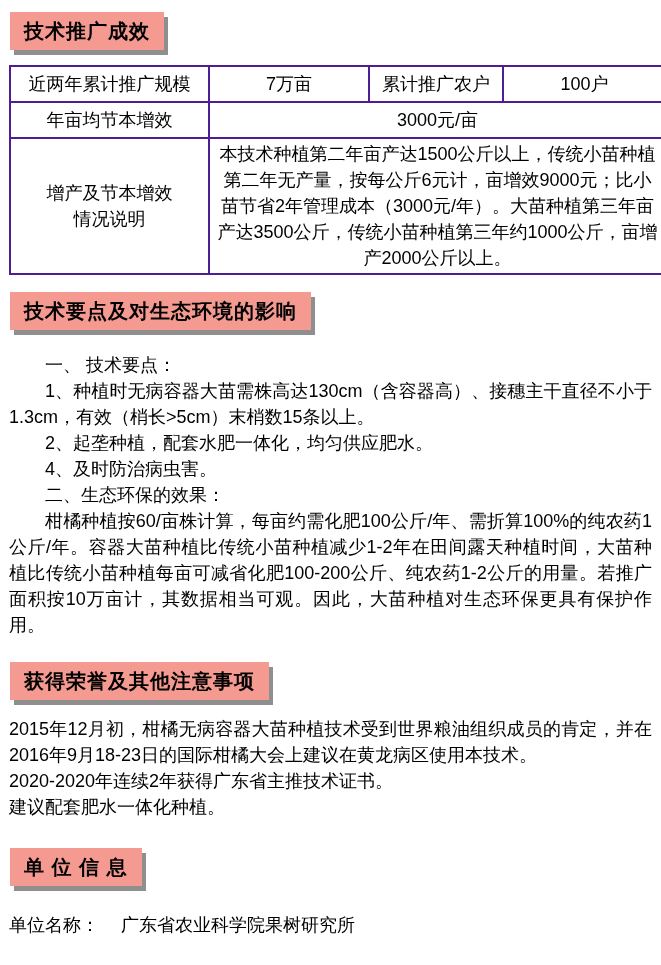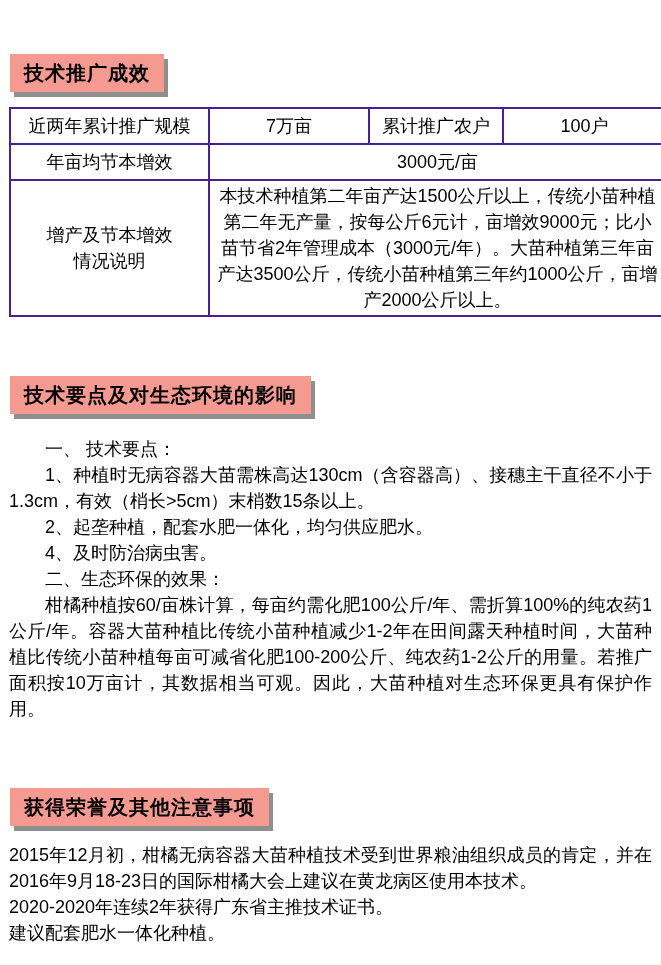"技术推广成效" .heading { margin-top: 42px -> none }
